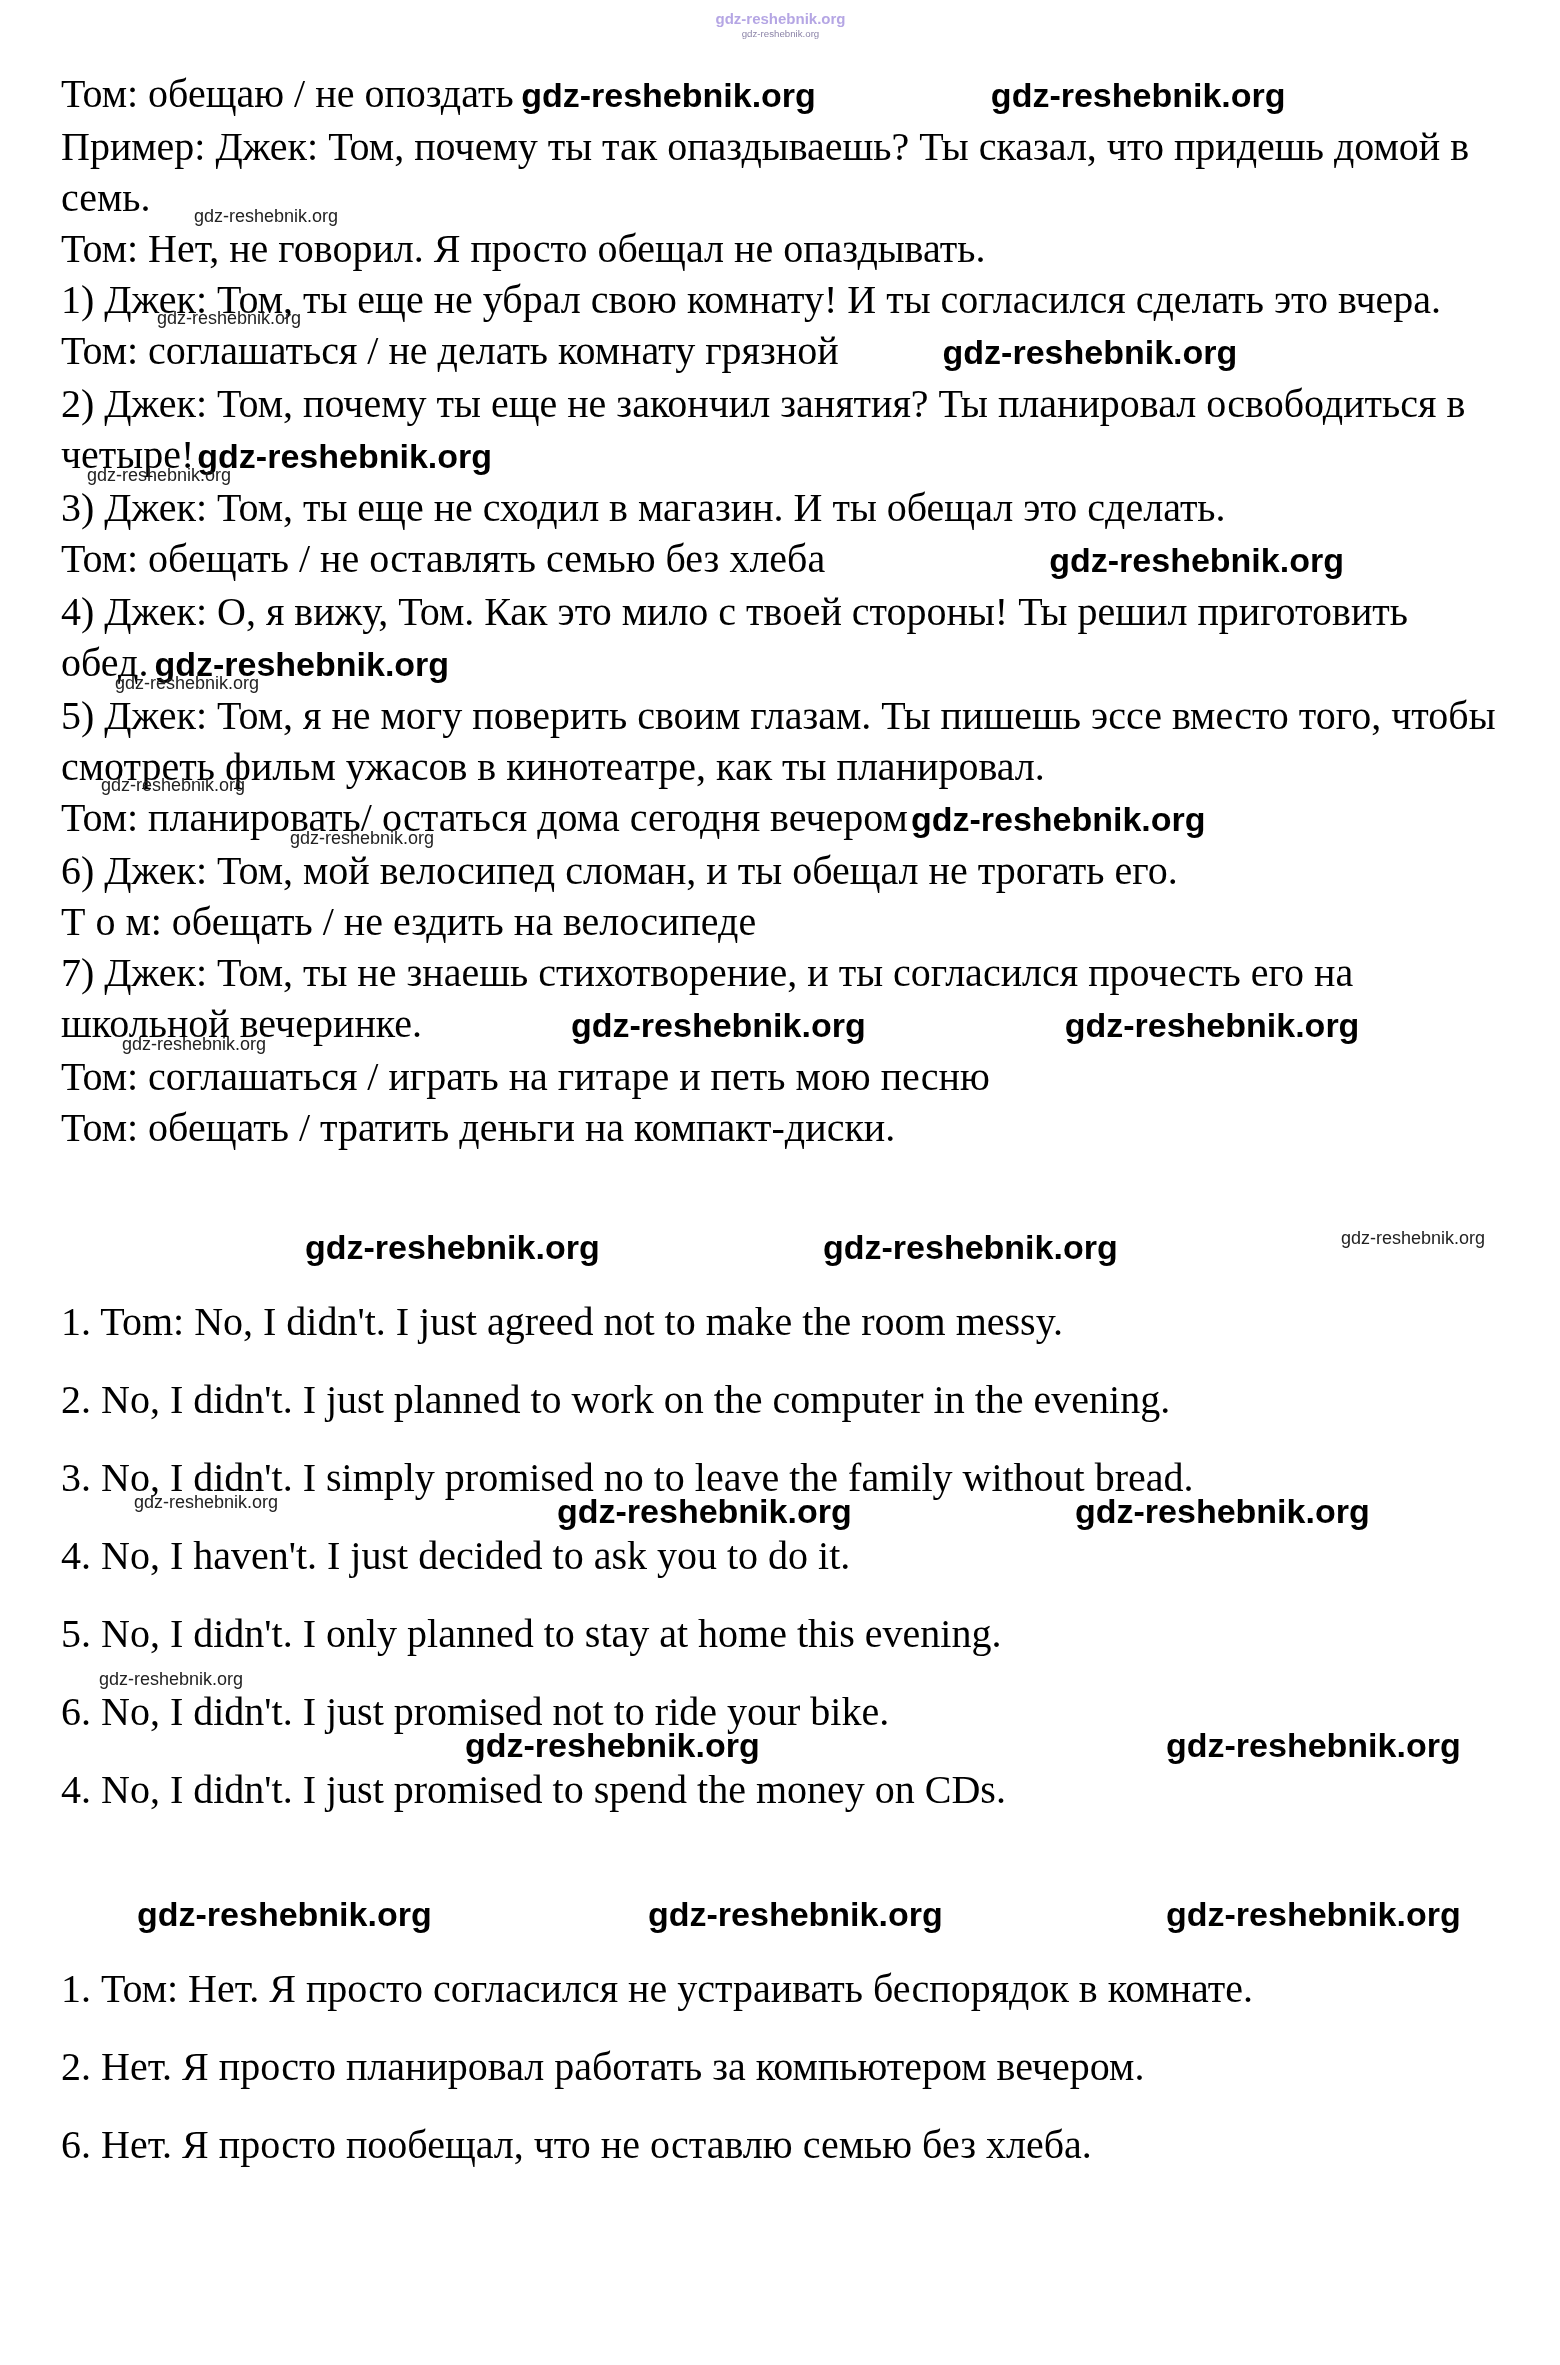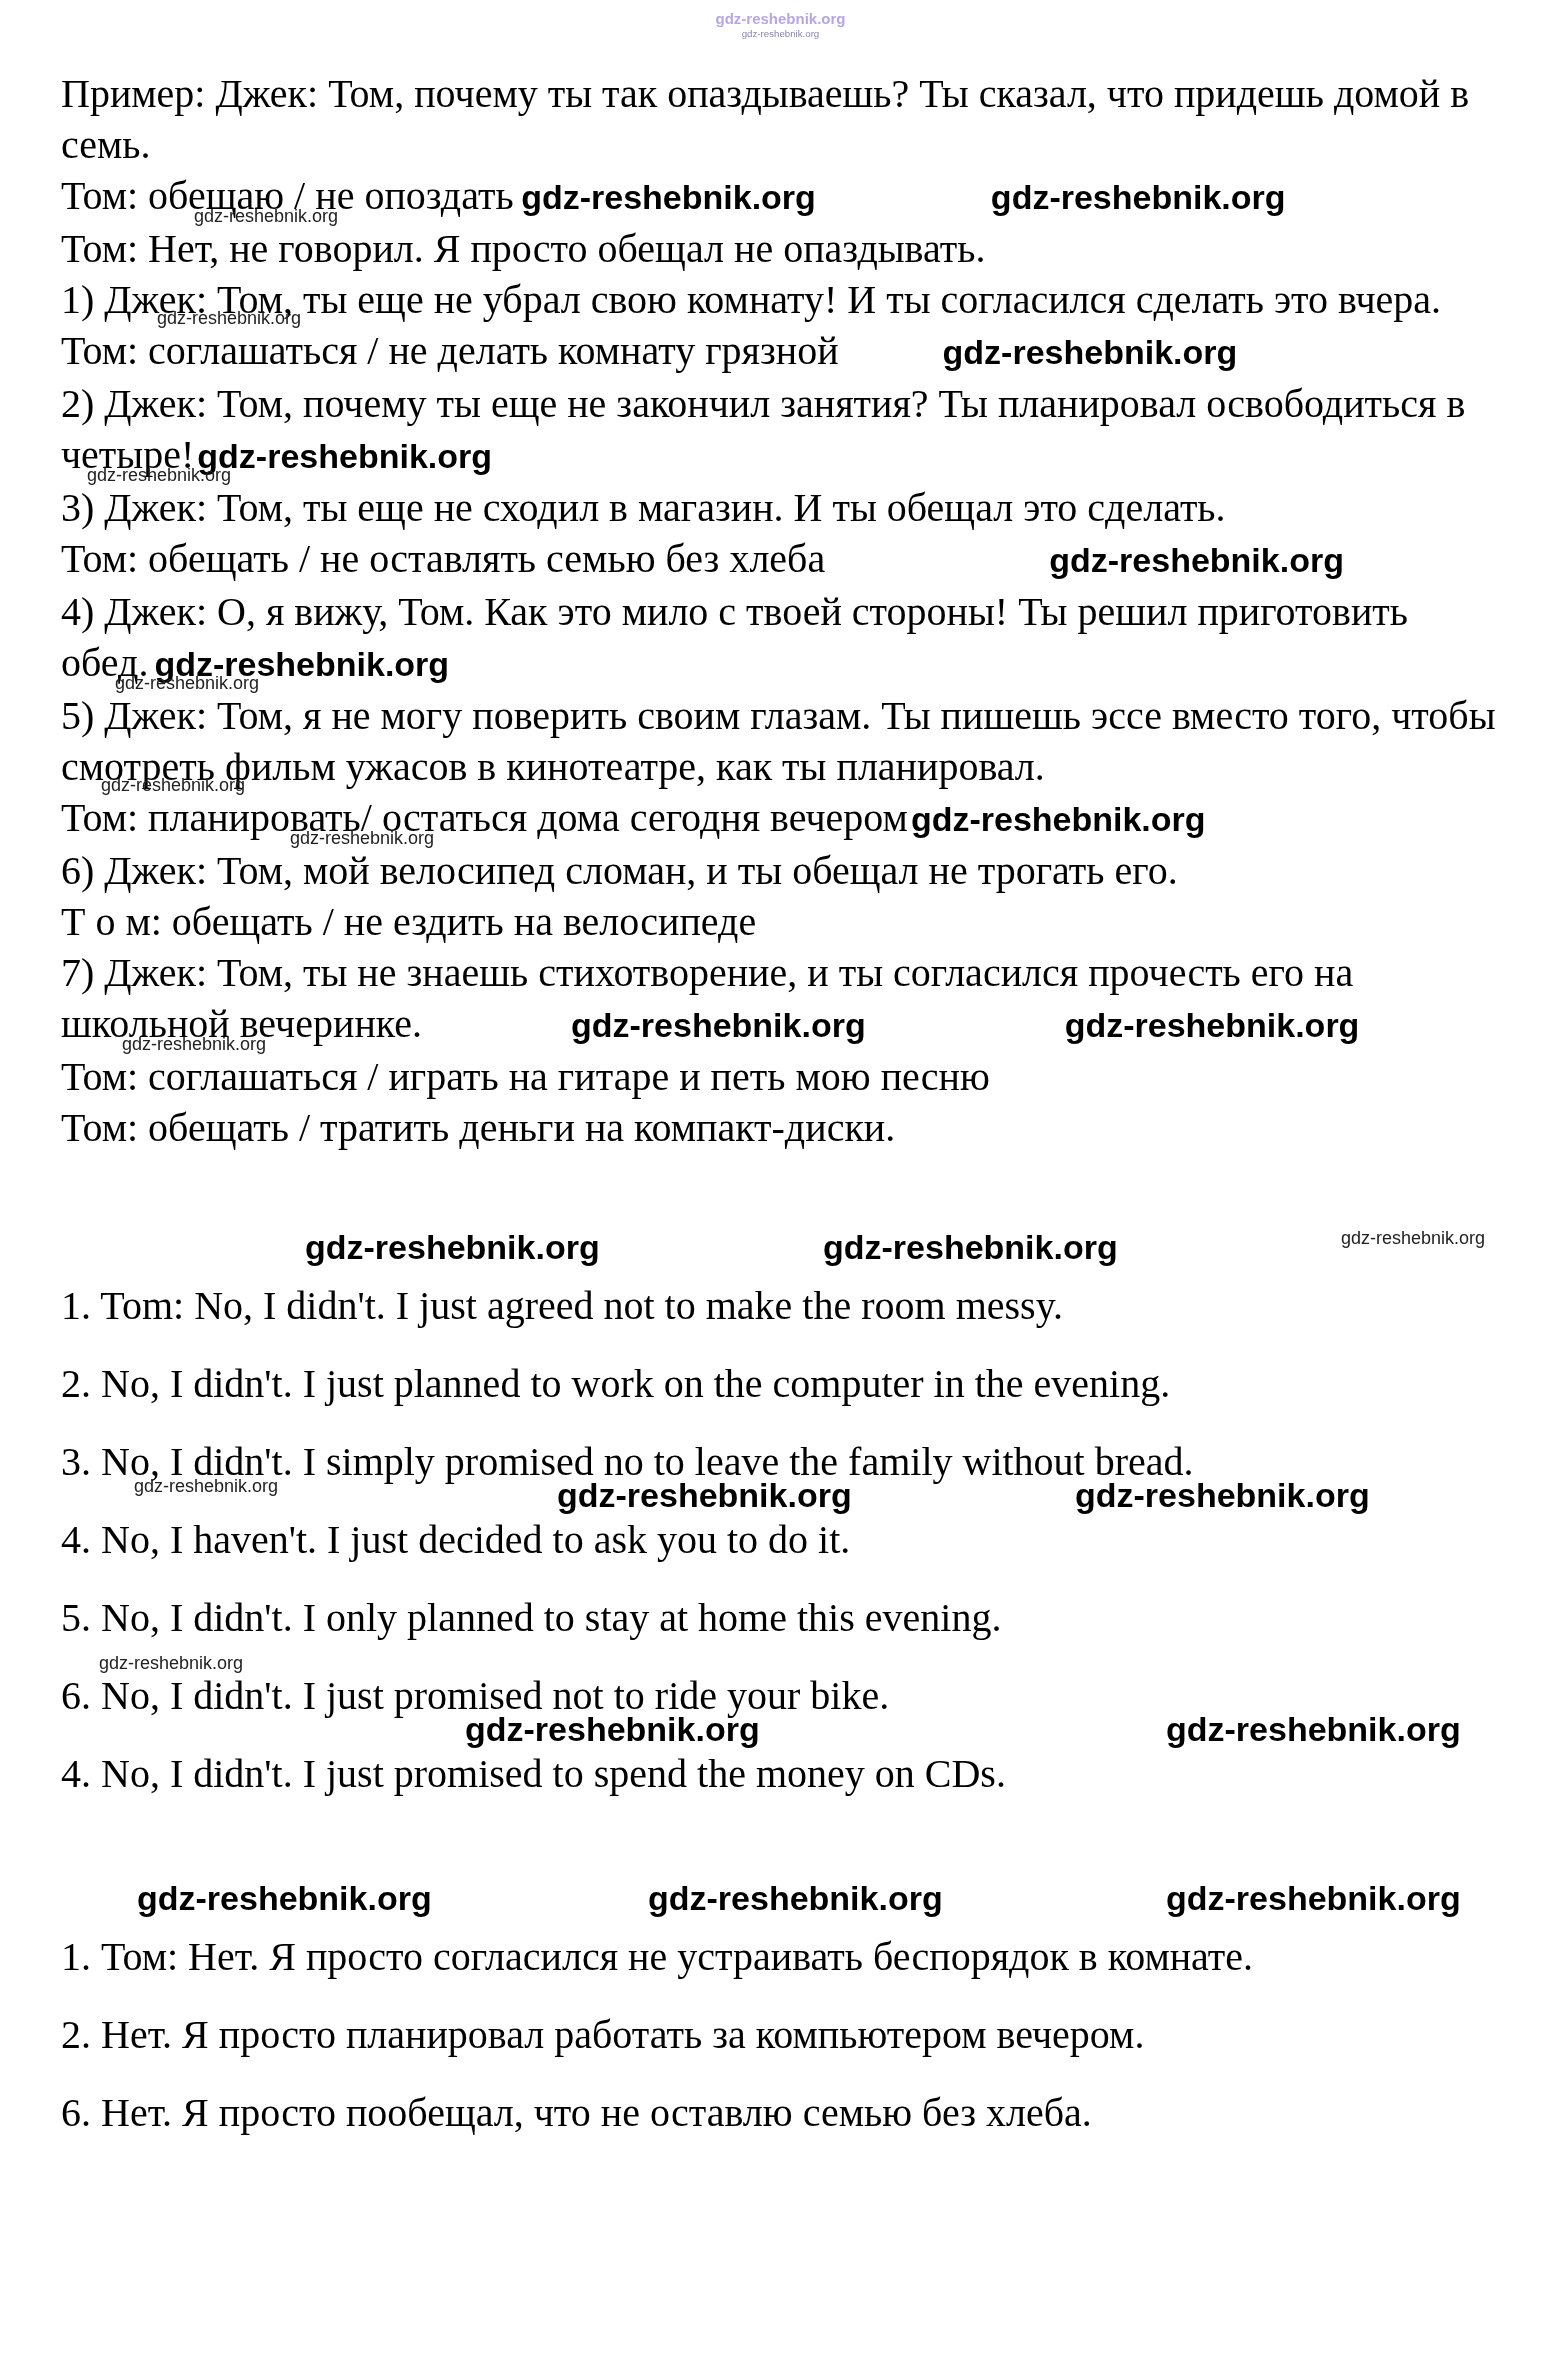"Пример: Джек: Том, почему ты" p.para { order: before "Том: обещаю / не опоздать" -> after "Том: обещаю / не опоздать" }
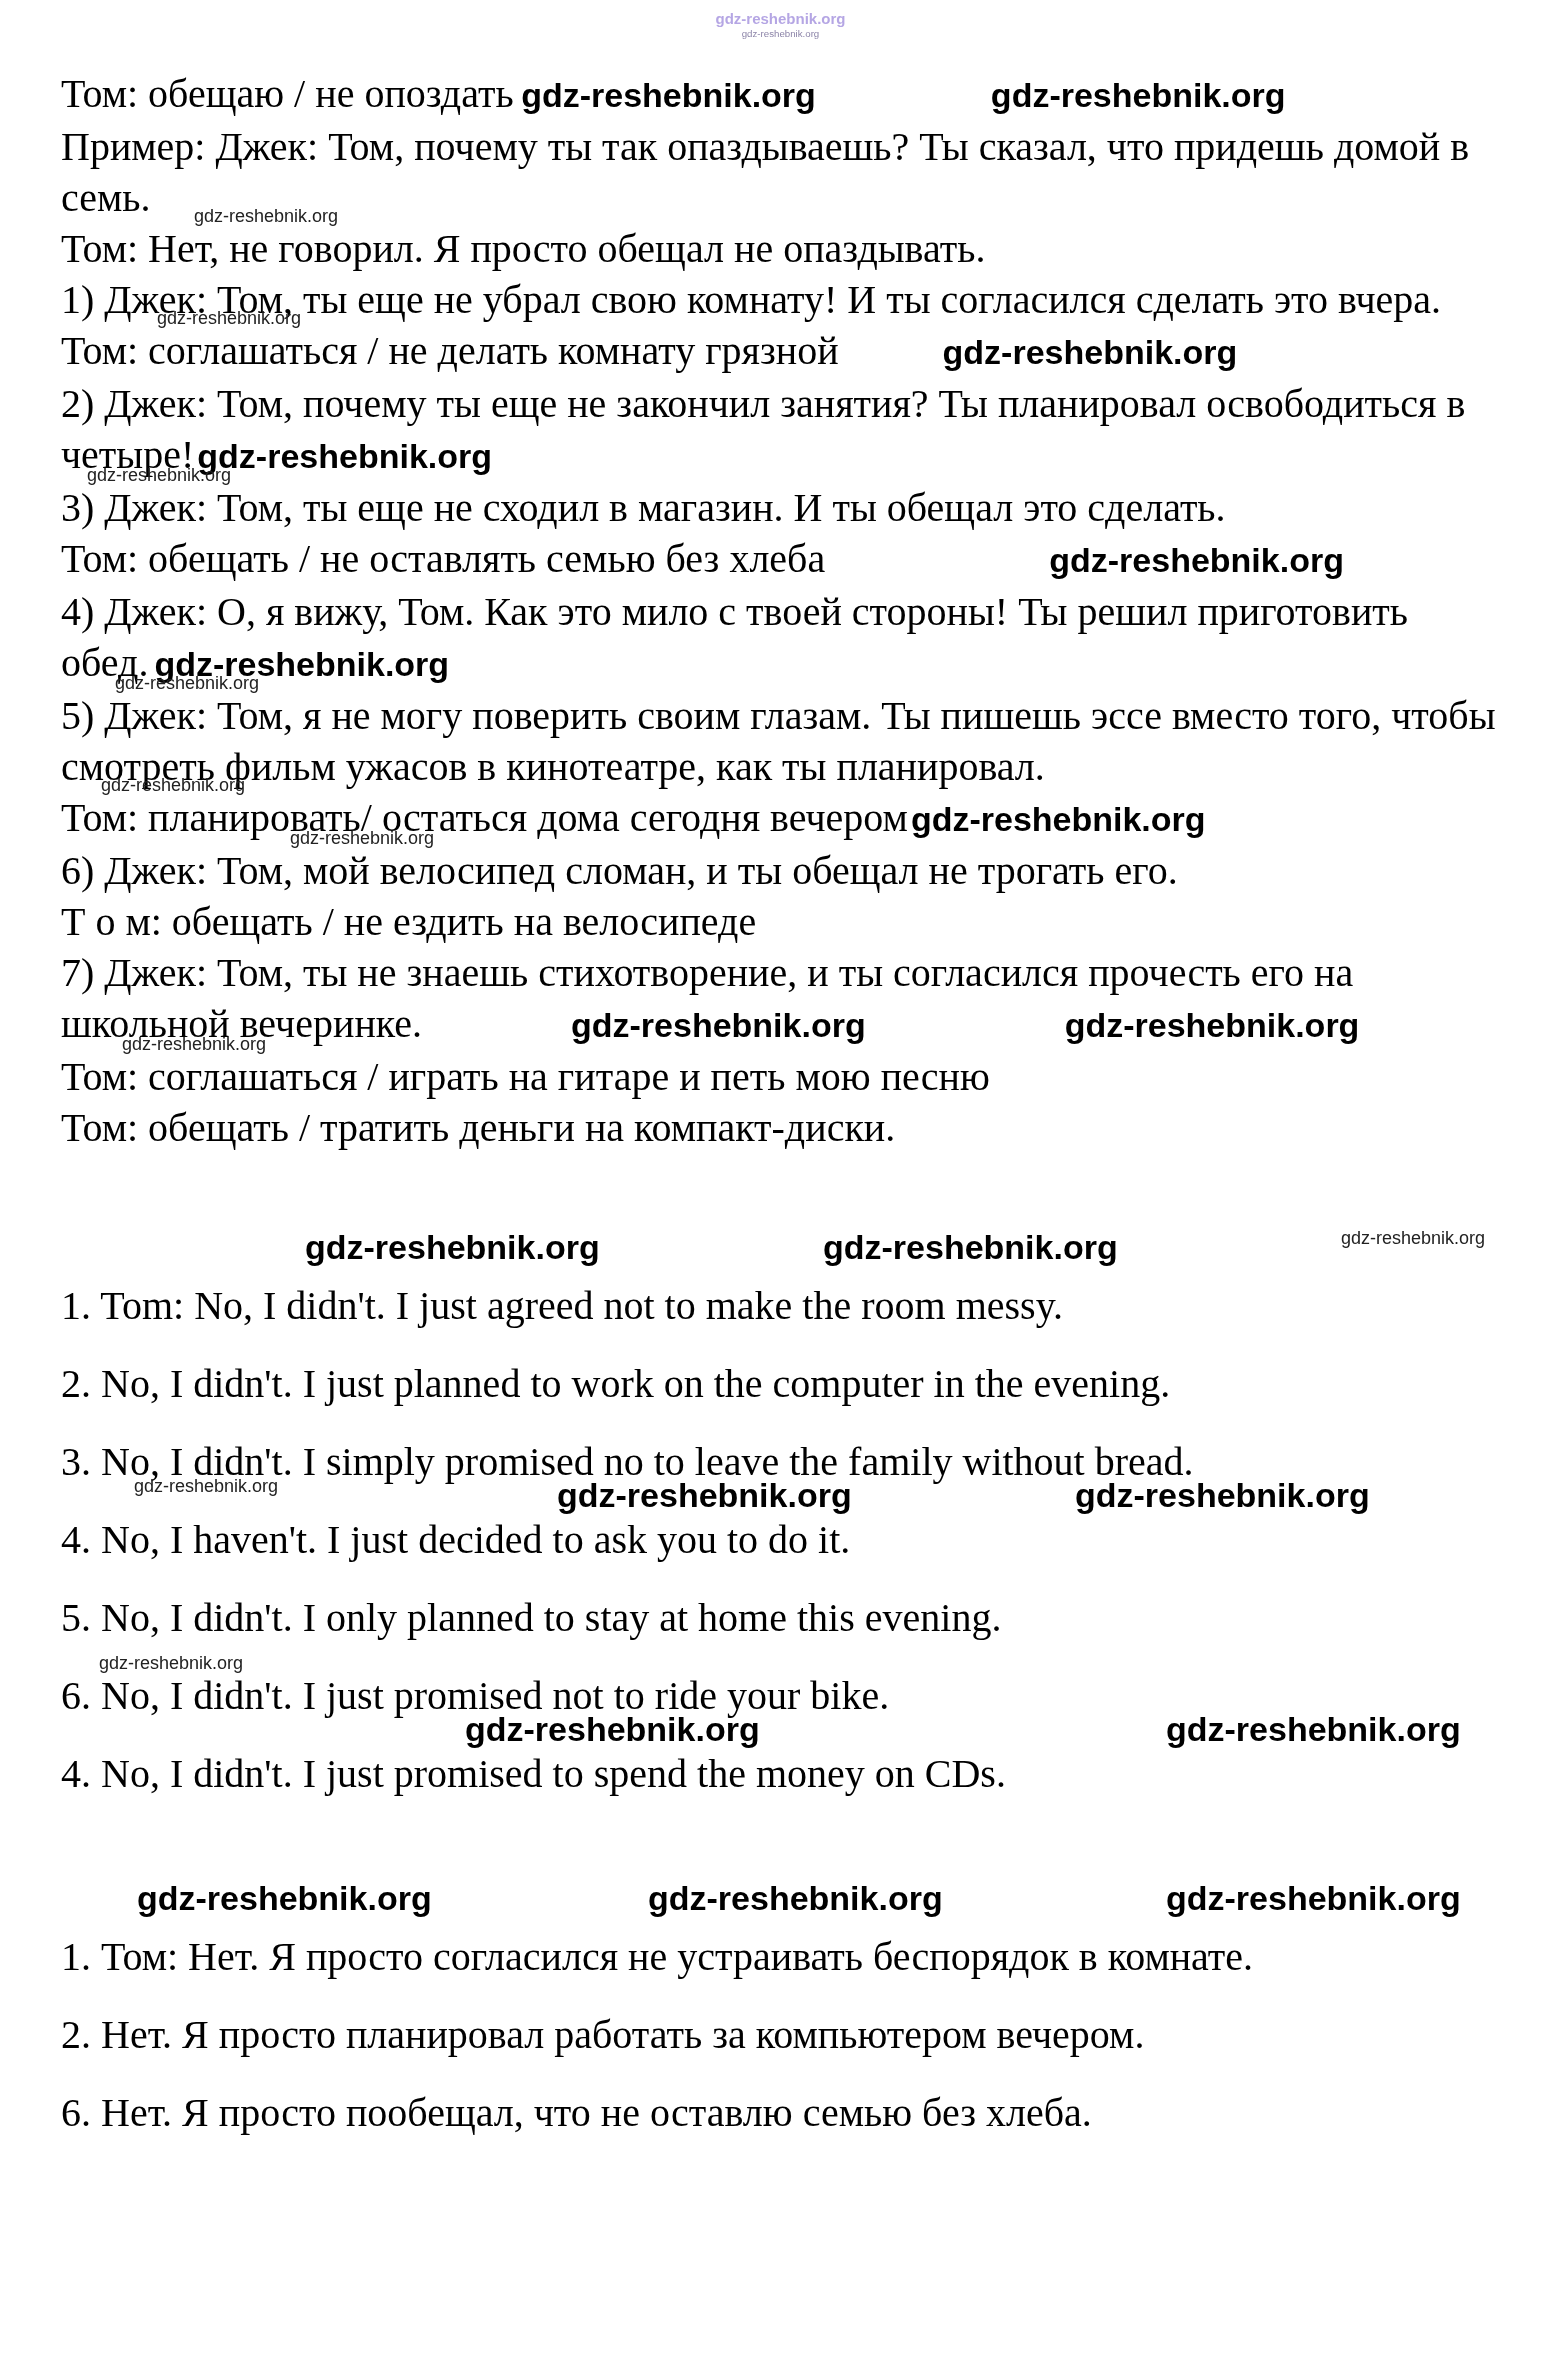"1. Tom: No, I didn't." .answer { margin: 0 0 27px 0 -> 16px 0 27px 0 }
